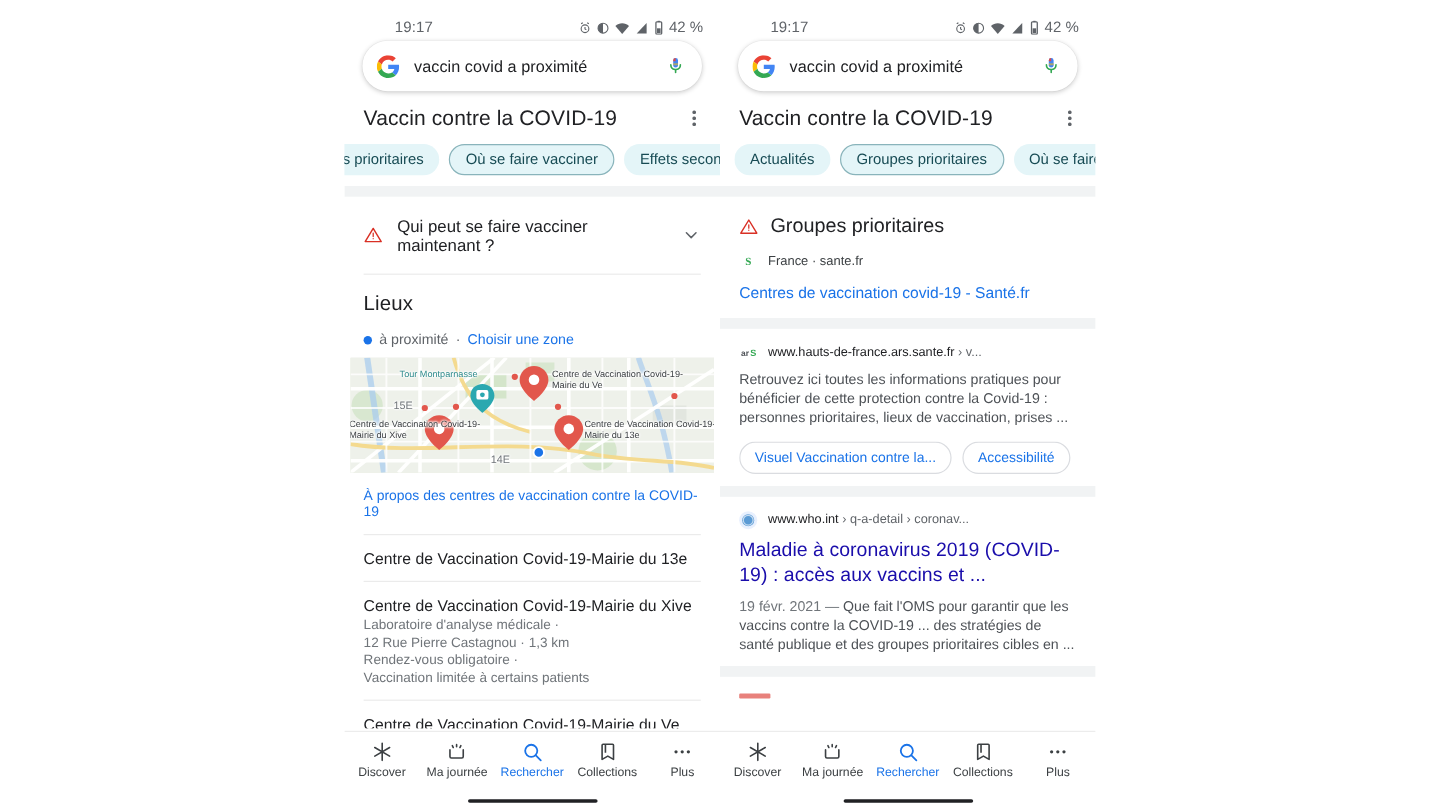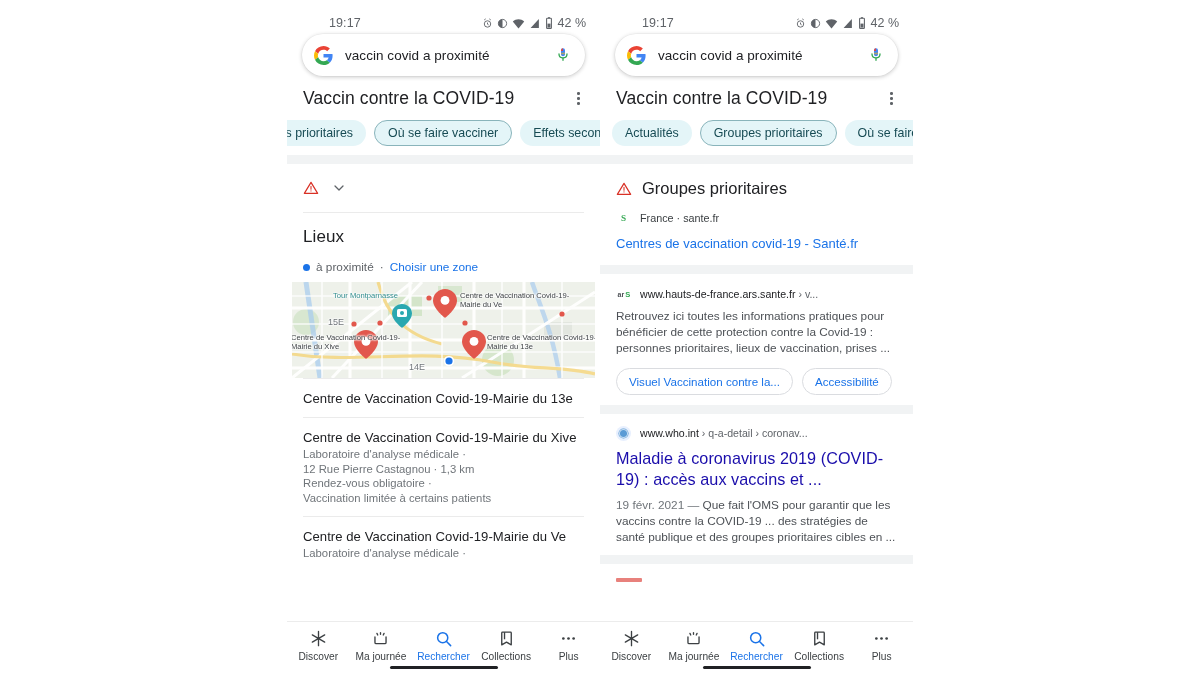"Qui peut se faire vacciner" span.qtxt { html: none -> <span>Qui peut se faire vacciner maintenant ?</span> }
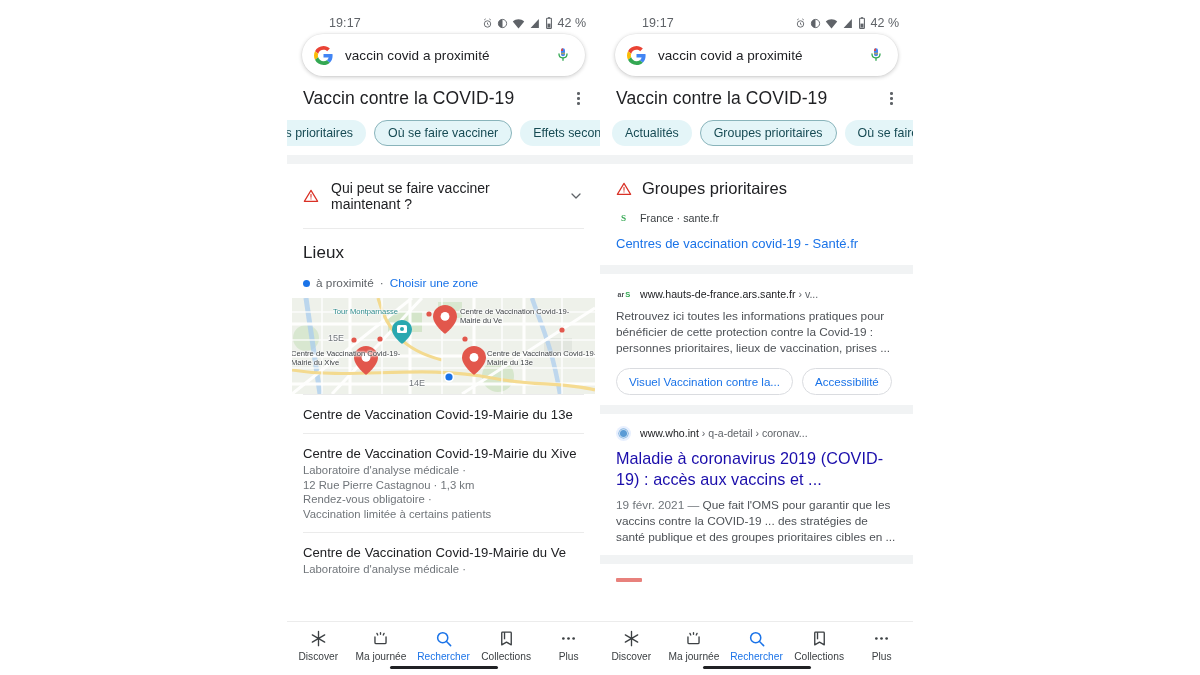"À propos des centres de" div.aboutlink { html: none -> <div>À propos des centres de vaccination contre la COVID-19</div> }
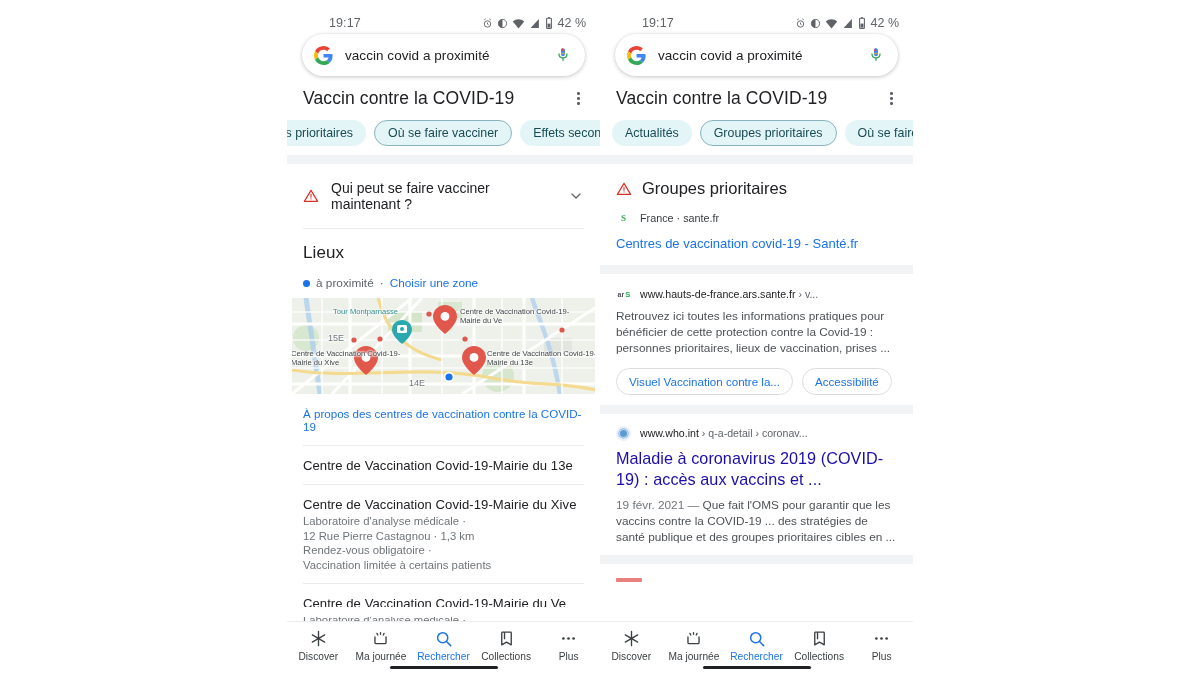"Discover" .bottomnav { height: 54px -> 66px }
